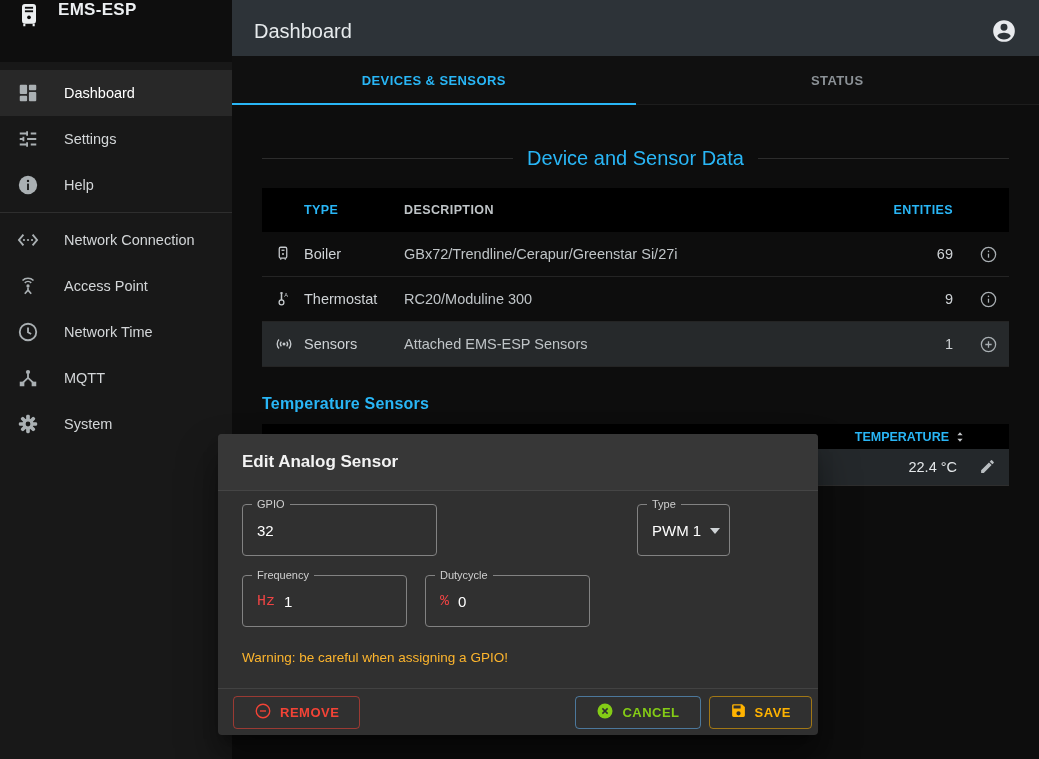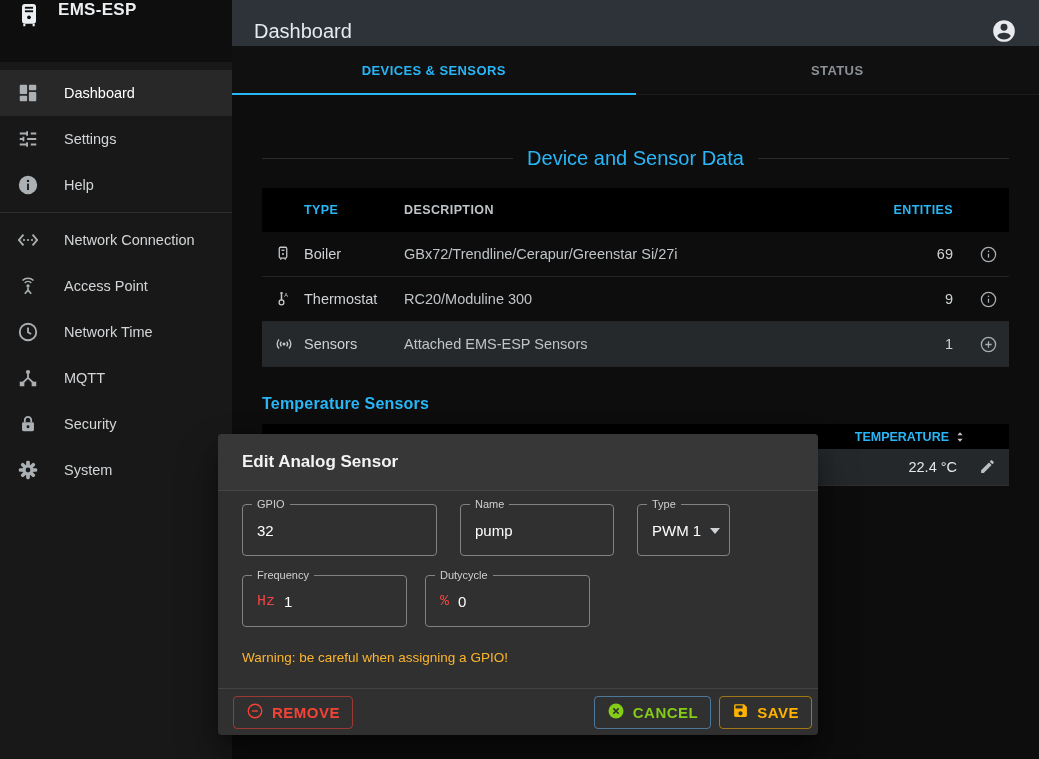"DEVICES & SENSORS" .tabs { top: 46px -> 56px }
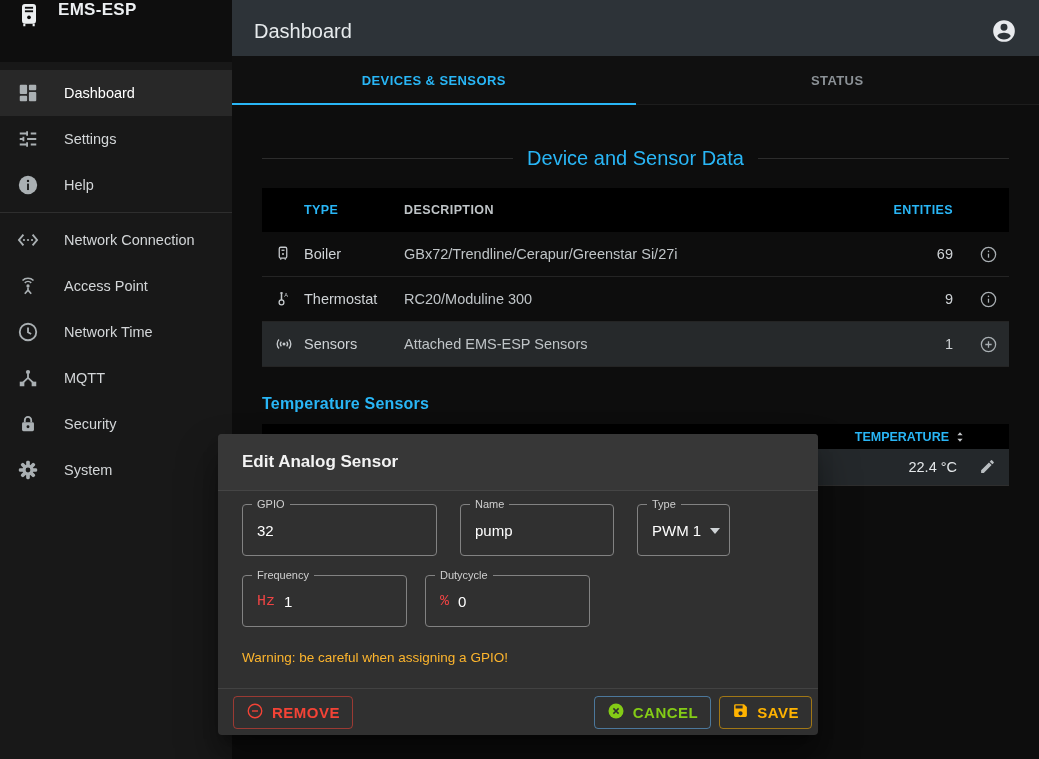"Security" div.menu-item { html: <div> <span> <svg> <rect></rect> <path></path> <circle></circle> </svg> </span> <span>Security</span> </div> -> none }
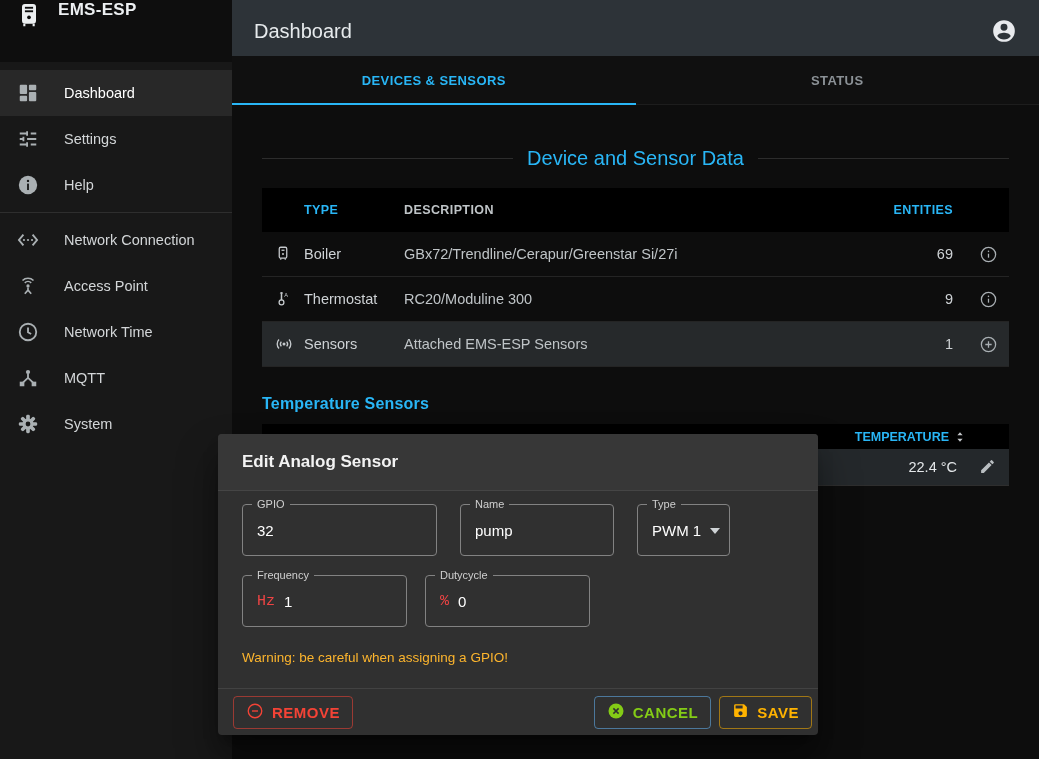"Name" div.field { html: <div> <span>Name</span> <span>pump</span> </div> -> none }
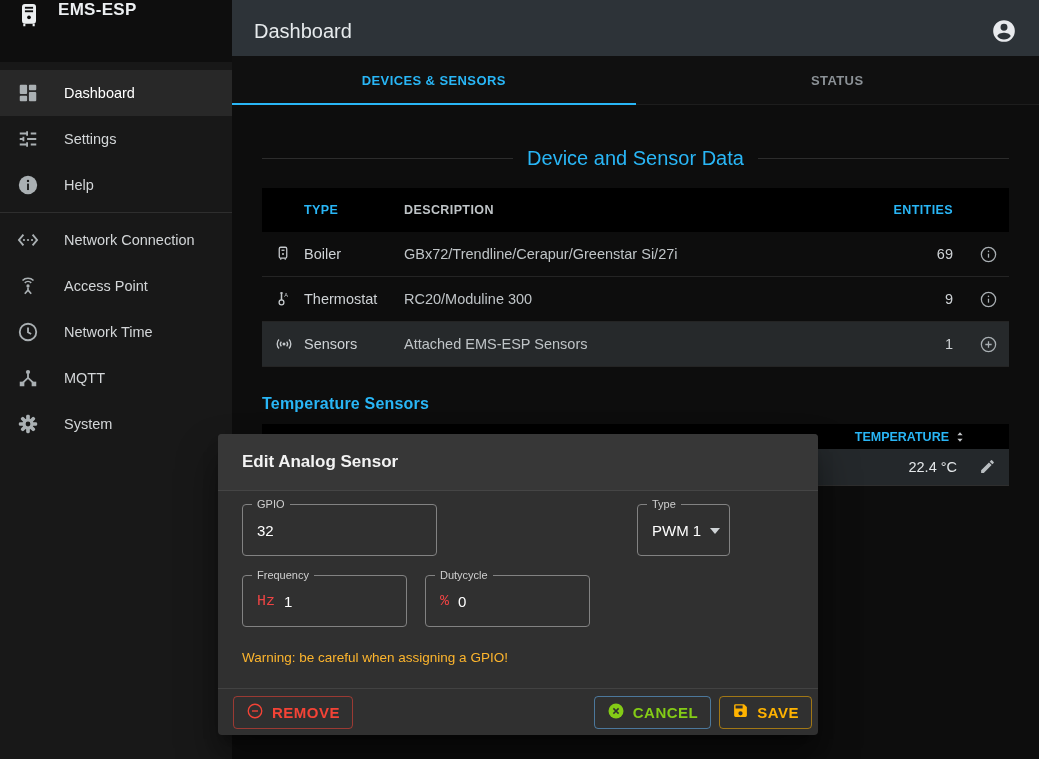"REMOVE" .btn { font-size: 15px -> 13px; padding: 0 12px -> 0 20px }
